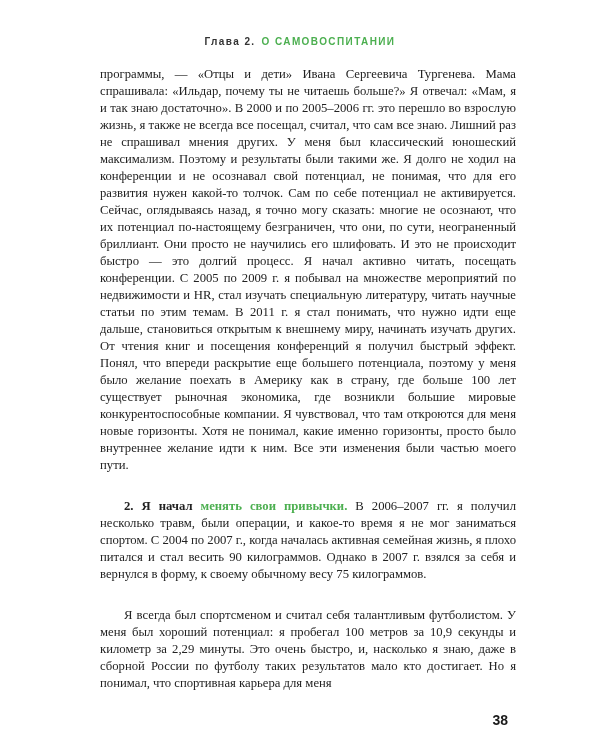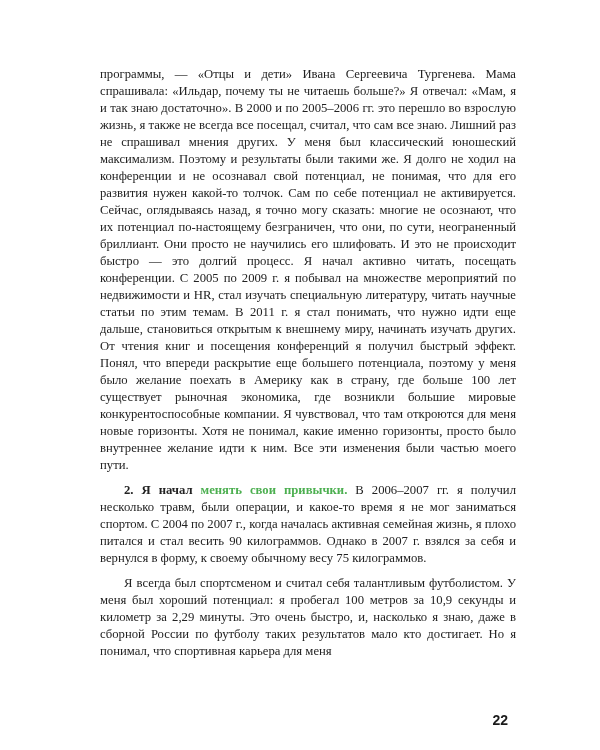"Глава 2. О САМОВОСПИТАНИИ" div.running-head { html: none -> <div> <span>Глава 2.</span><span>О САМОВОСПИТАНИИ</span> </div> }
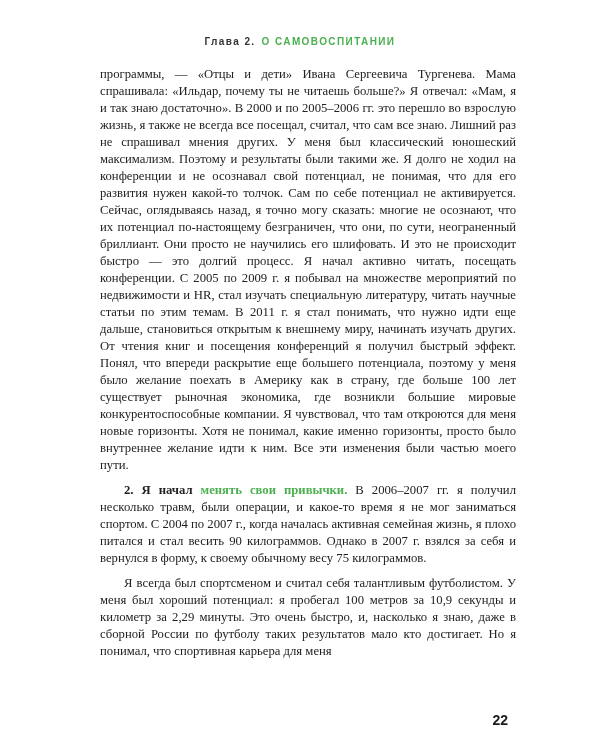"2. Я начал менять свои" .para + .para { margin-top: 8px -> 24px }
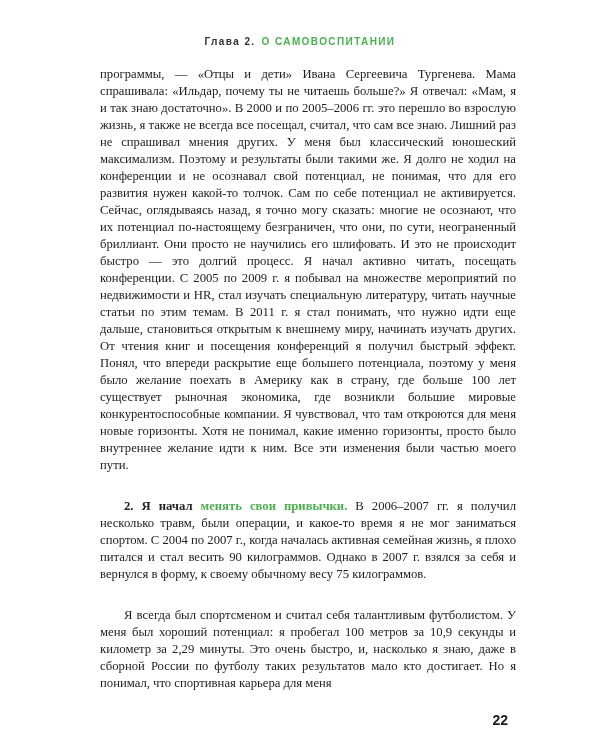"22" div.page-number { text: 22 -> 38 }
